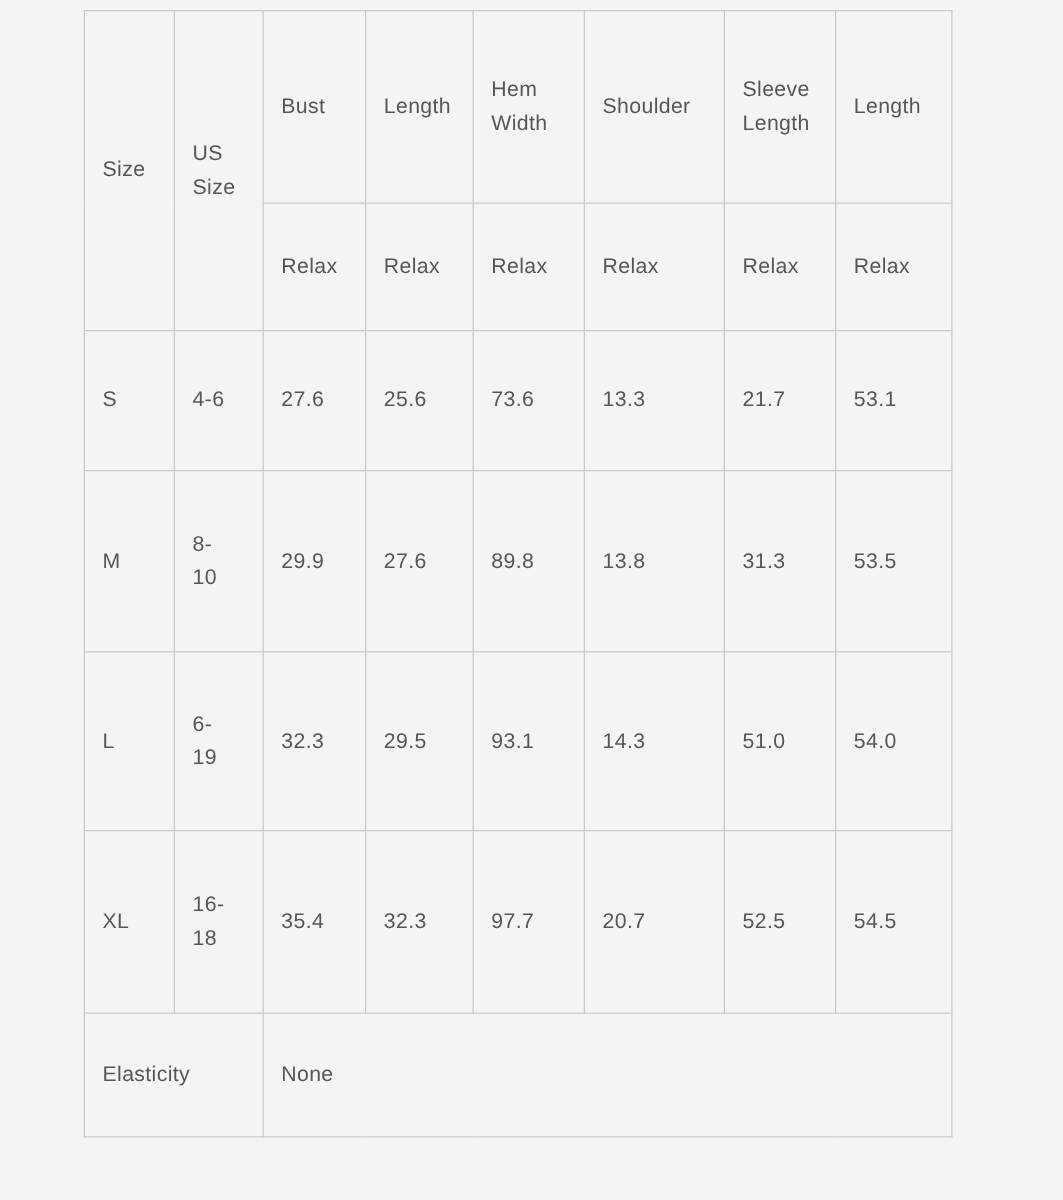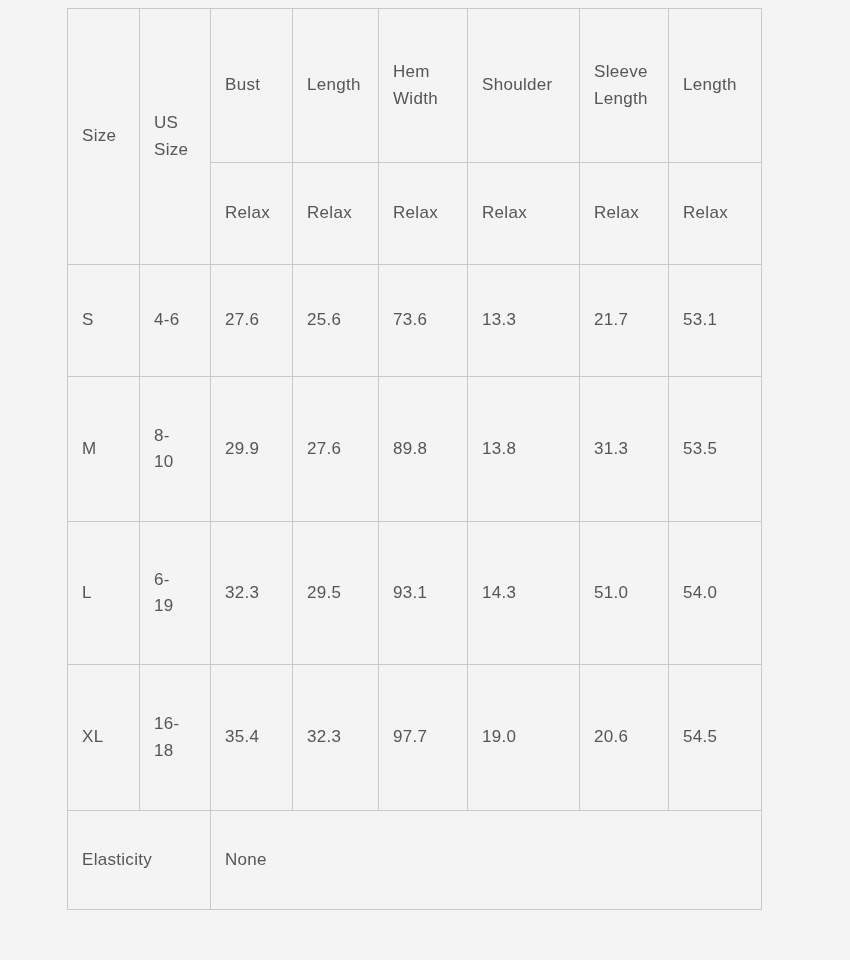"19.0" span { text: 19.0 -> 20.7 }
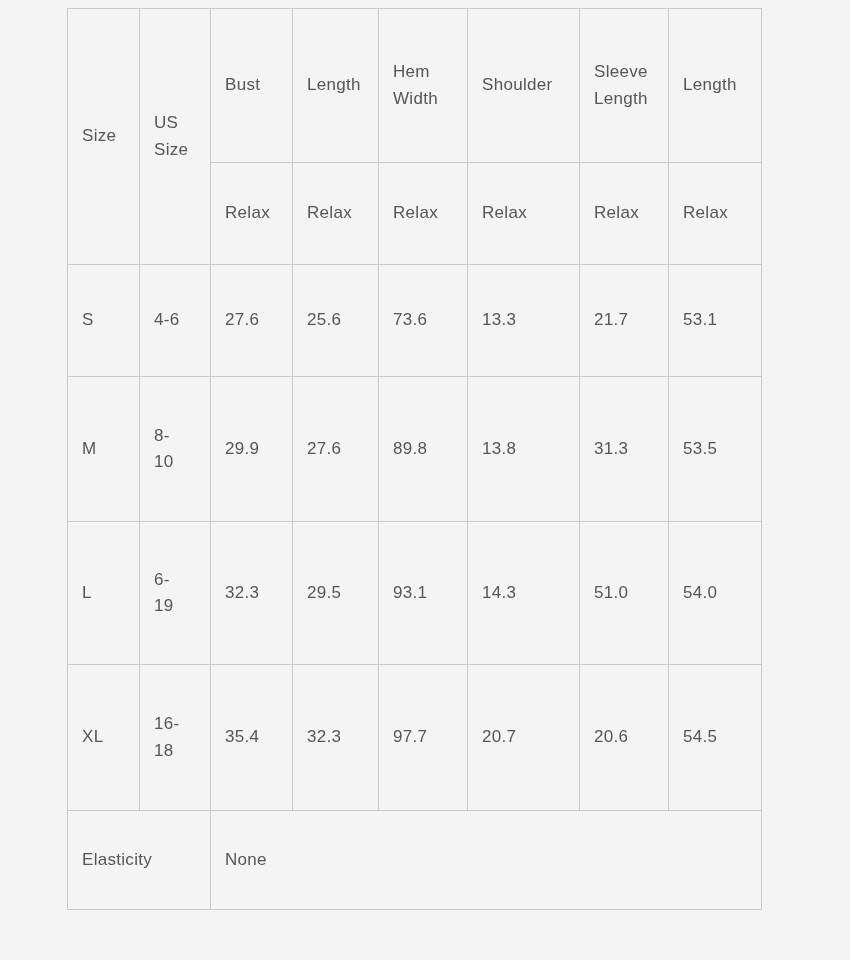"20.6" span { text: 20.6 -> 52.5 }
